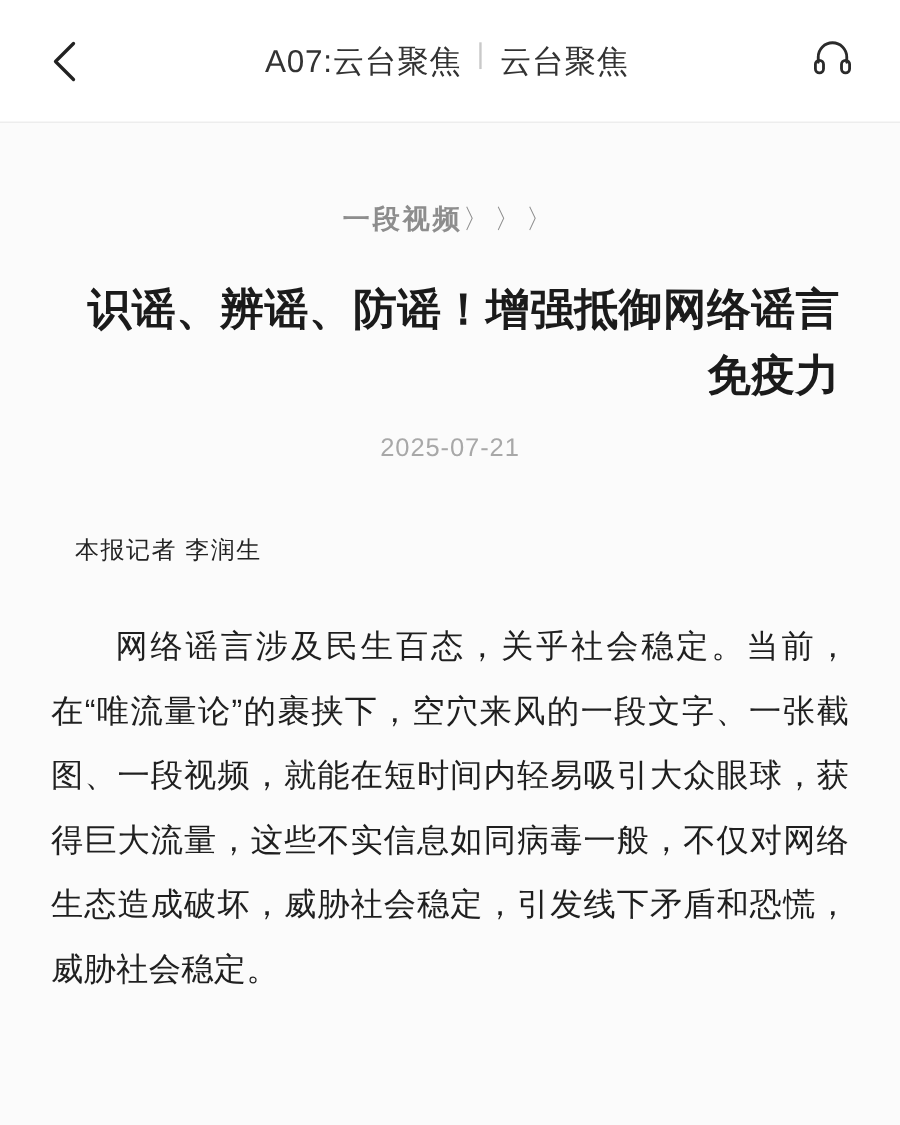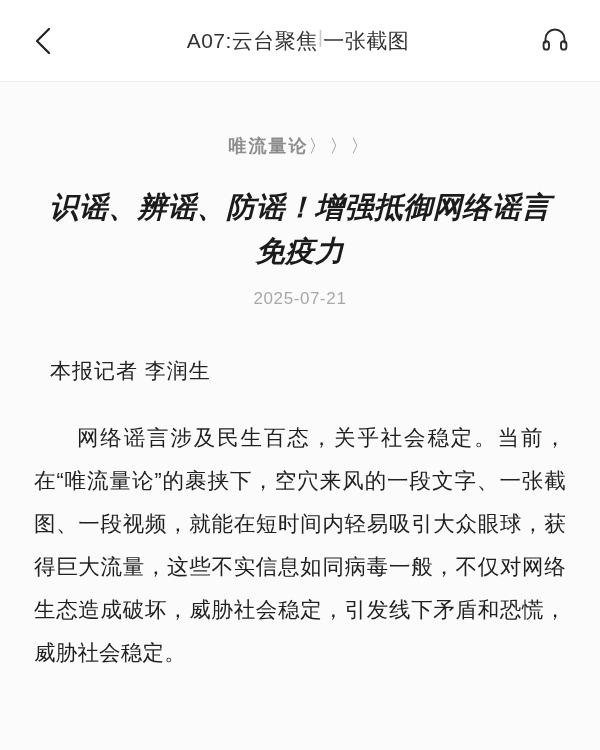"A07:云台聚焦" .nav-title { gap: none -> 10px }
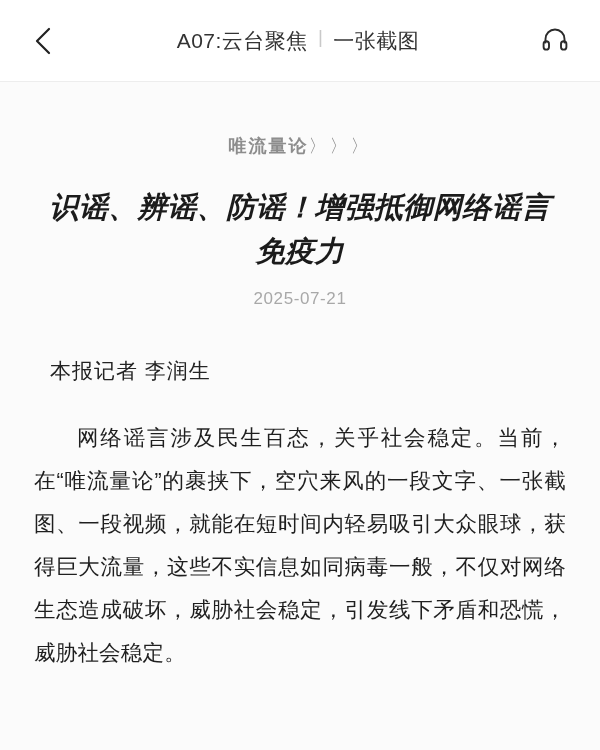"一张截图" span.part-b { text: 一张截图 -> 云台聚焦 }
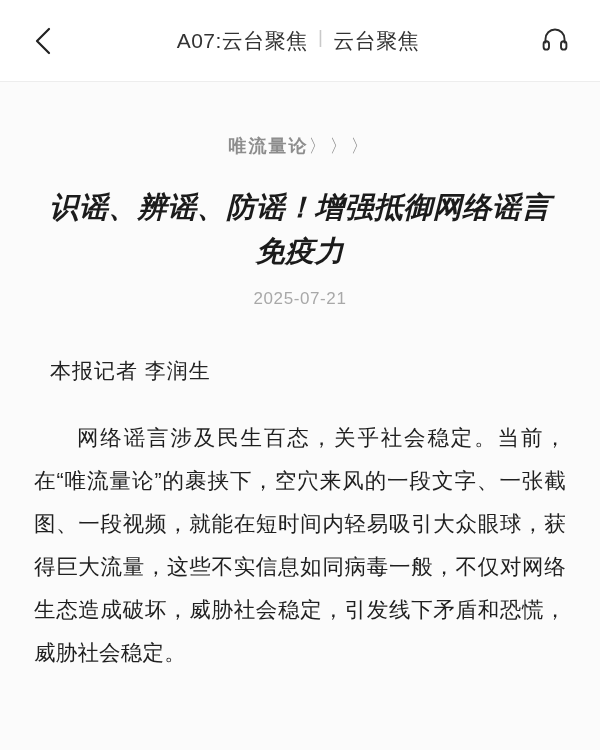"唯流量论" span { text: 唯流量论 -> 一段视频 }
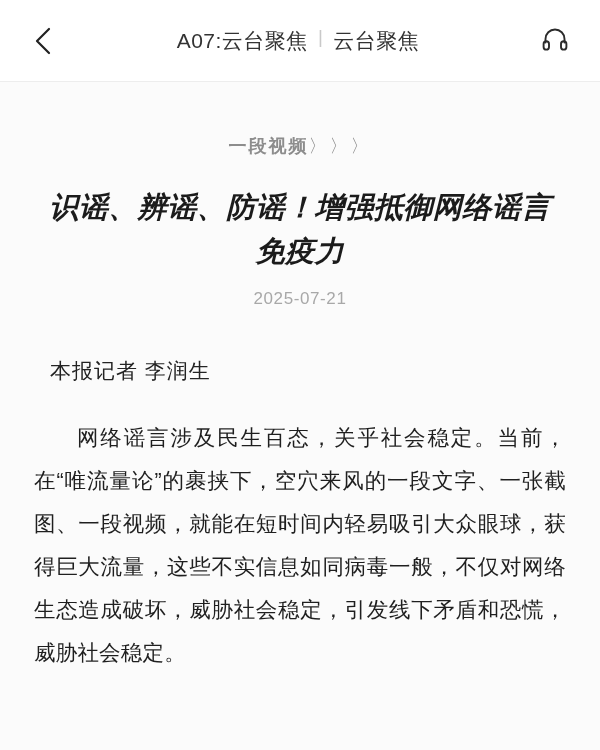"识谣、辨谣、防谣！增强抵御网络谣言免疫力" .headline { font-style: italic -> none; text-align: center -> right }
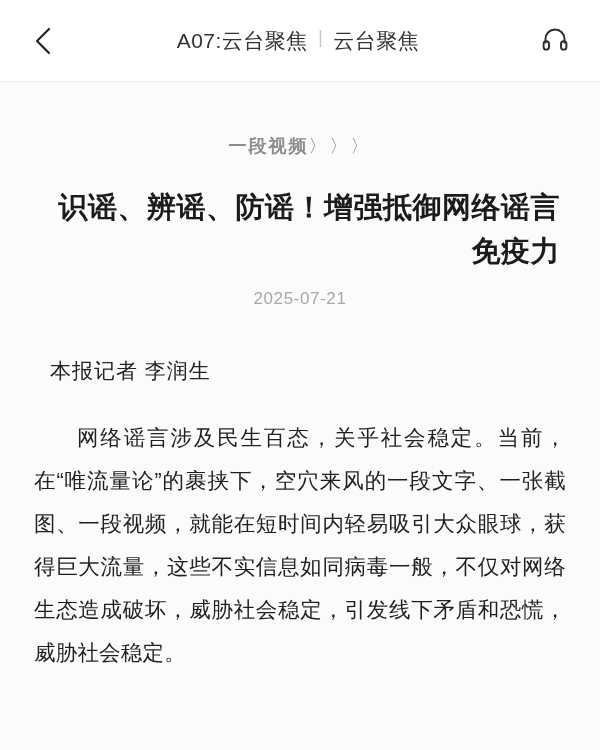"本报记者 李润生" .byline { font-size: 21px -> 16px }
